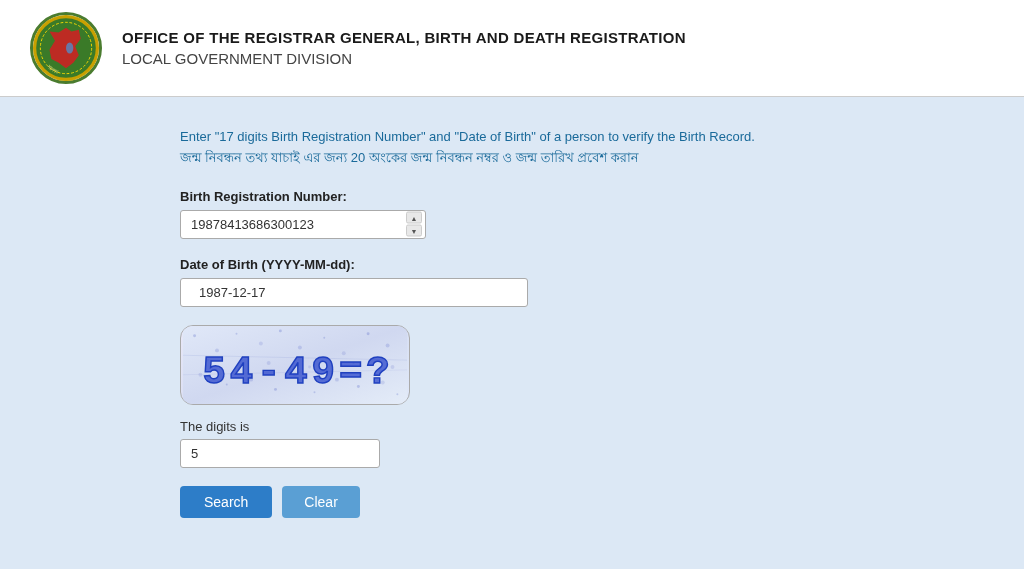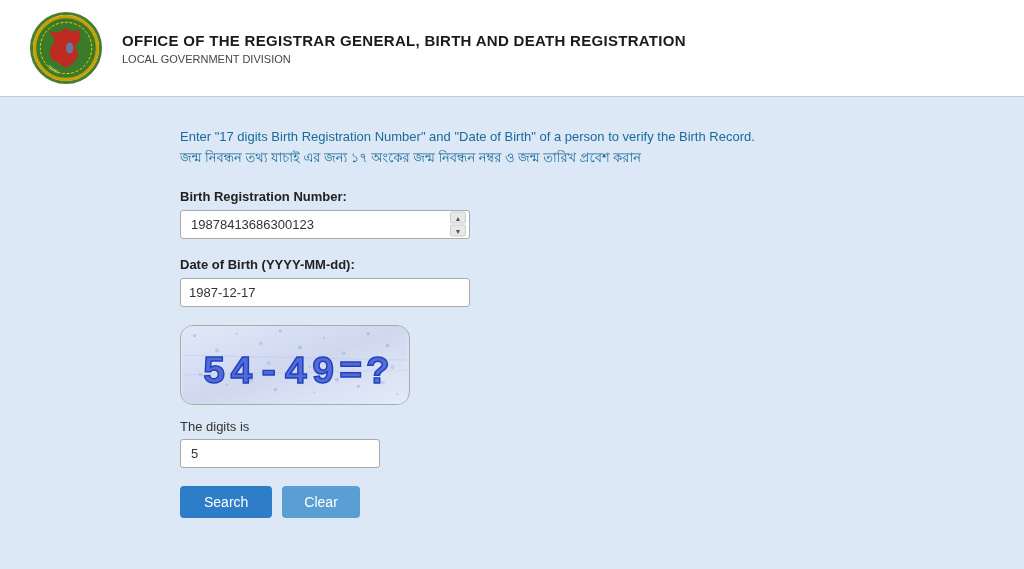"LOCAL GOVERNMENT DIVISION" .header-subtitle { font-size: 11px -> 15px }
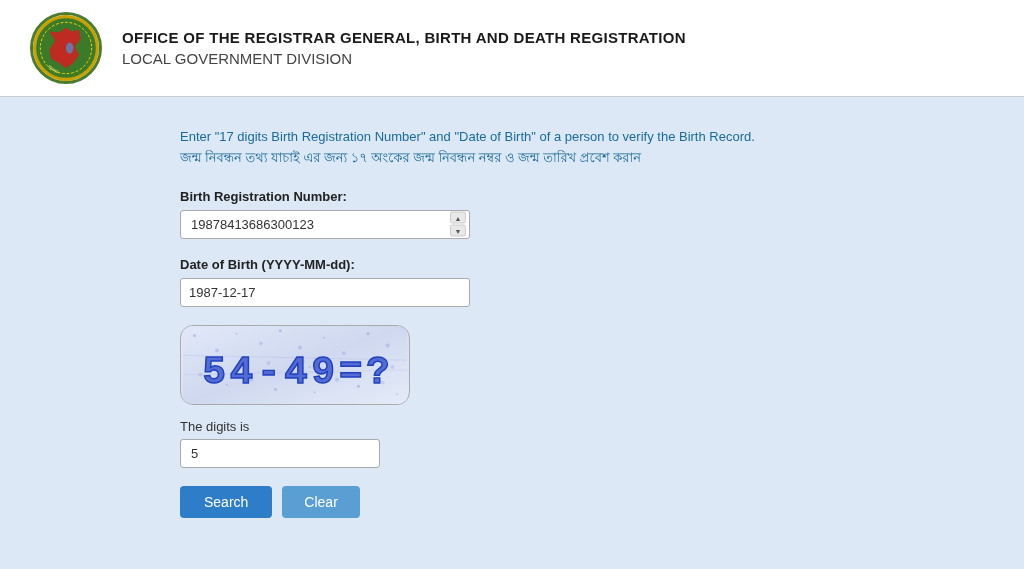"জন্ম নিবন্ধন তথ্য যাচাই এর" div { text: ১৭ -> 20 }
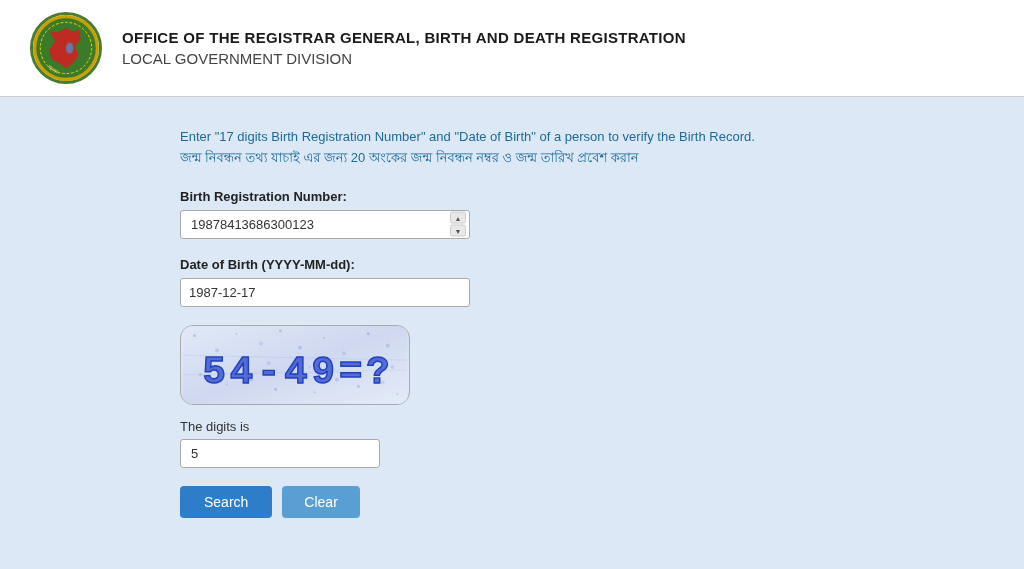"19878413686300123" .number-input-wrapper { width: 290px -> 246px }
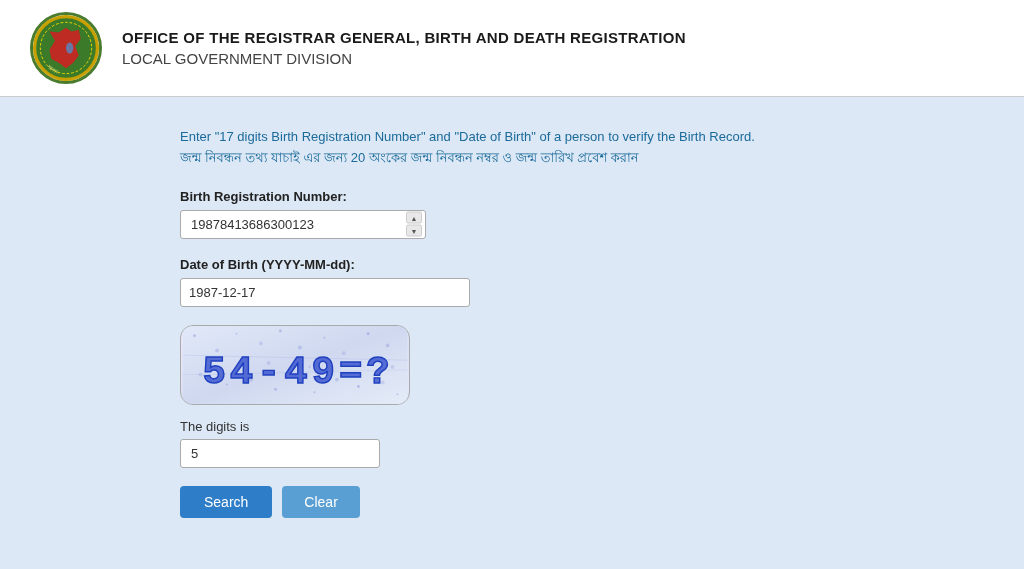"1987-12-17" .form-input { padding: 6px 8px -> 6px 18px; width: 290px -> 348px }
